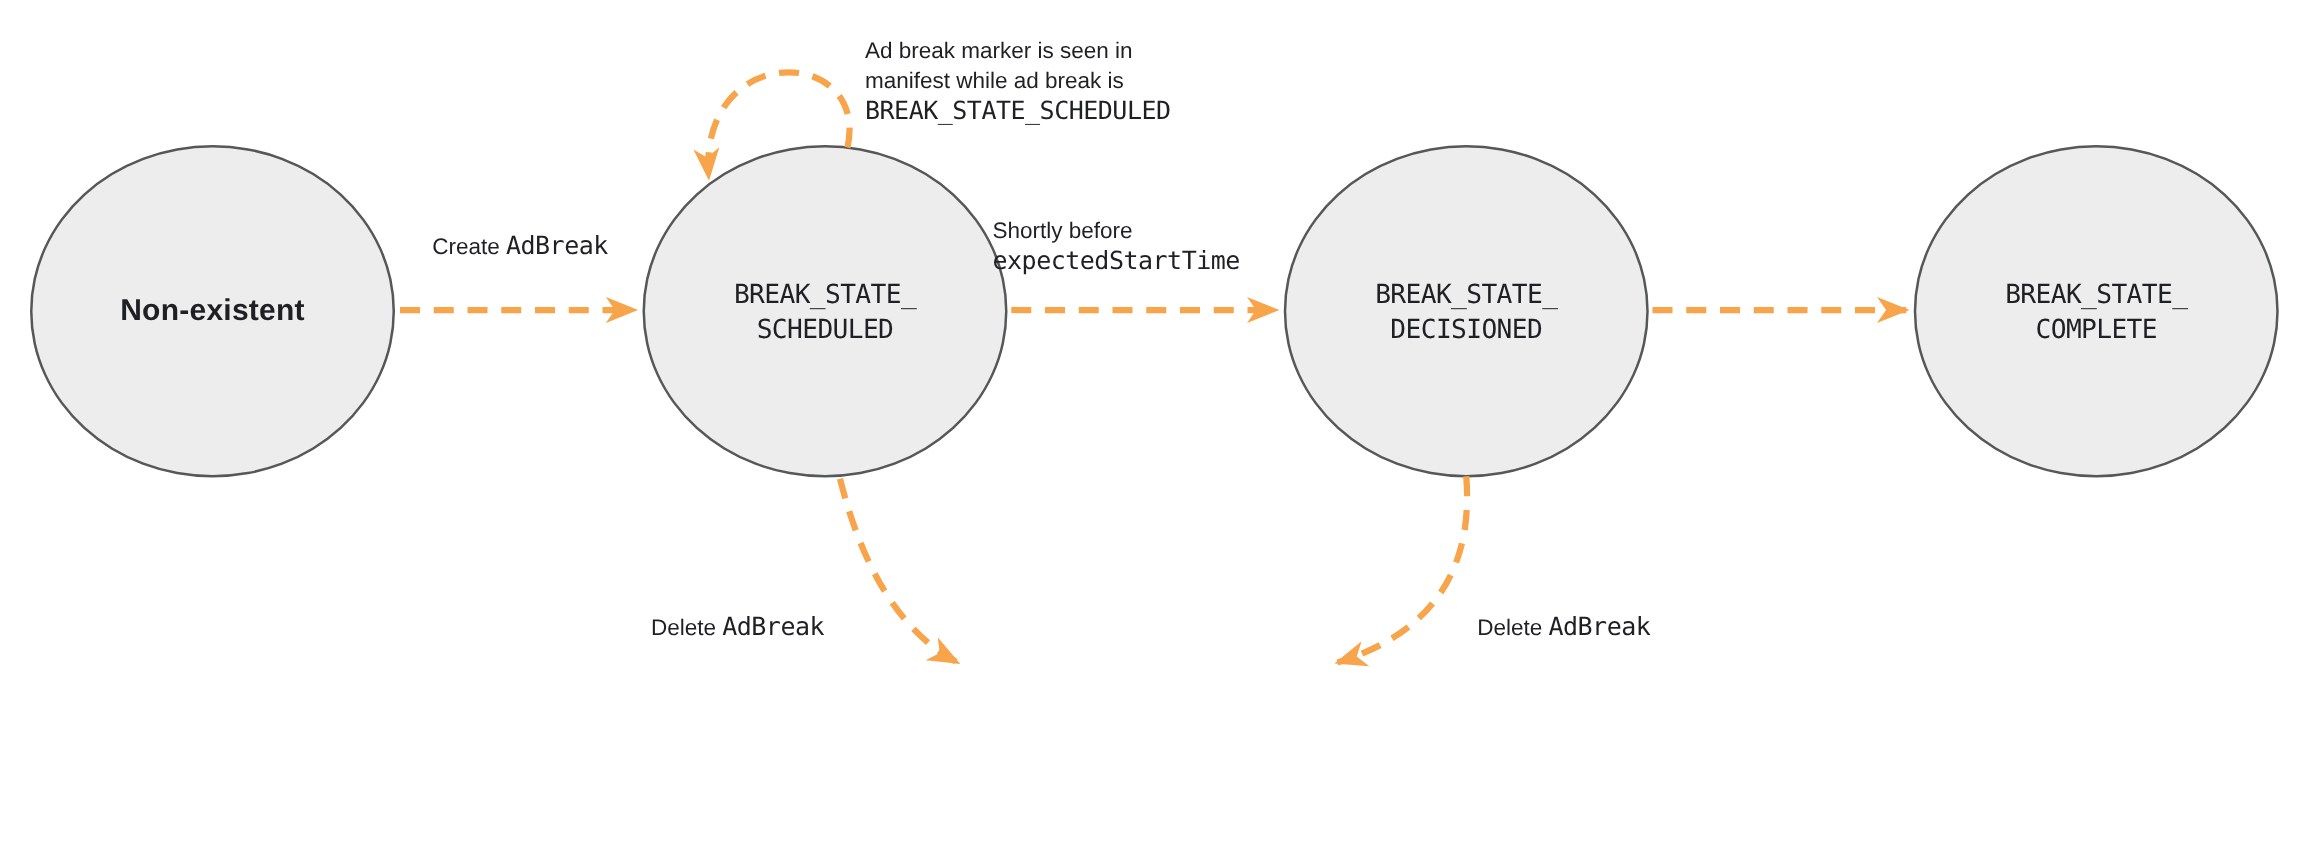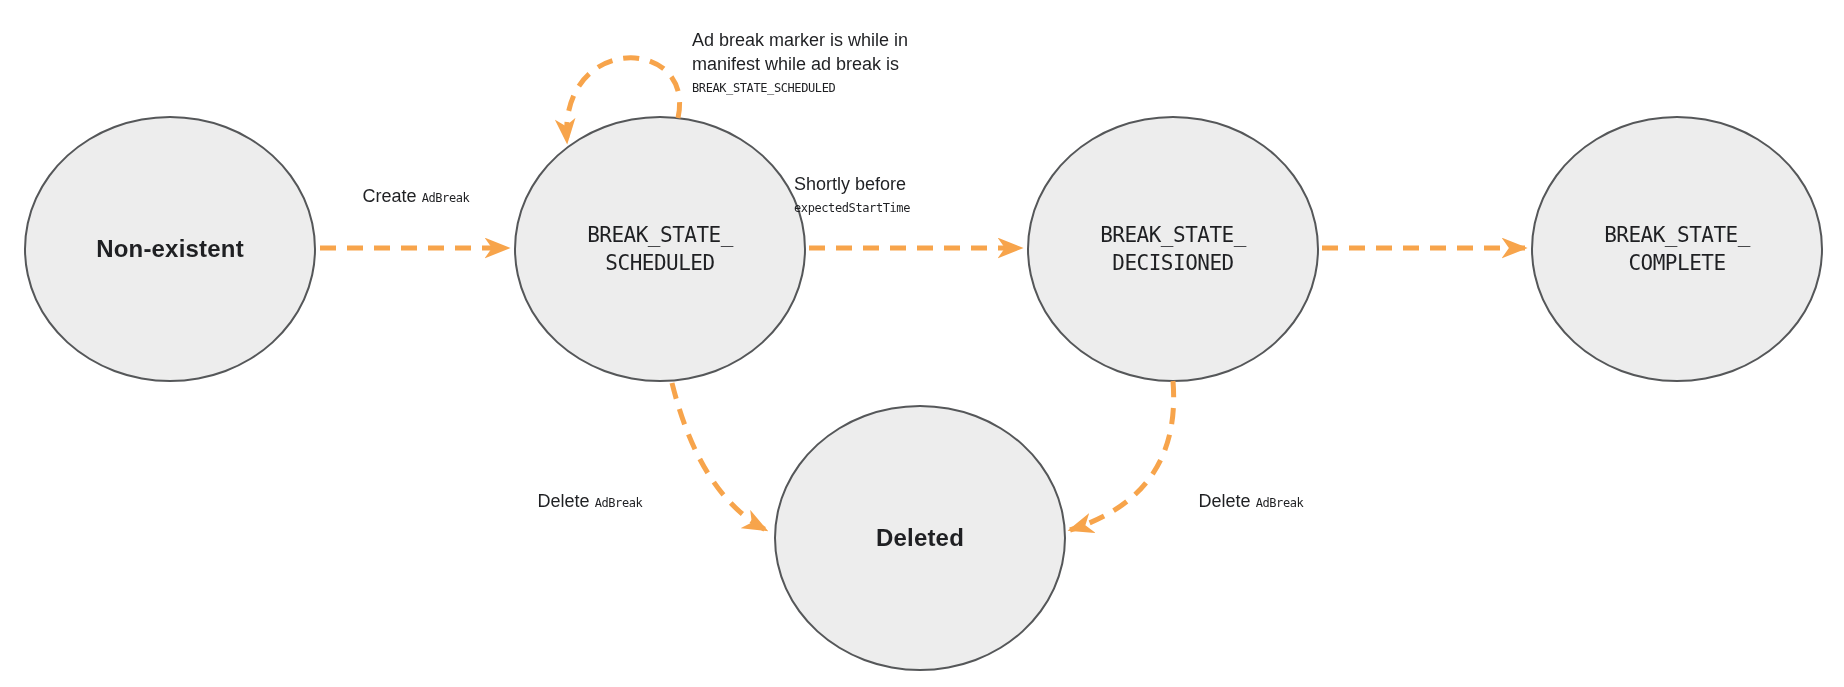"Ad break marker is while" div.sans { text: while -> seen }
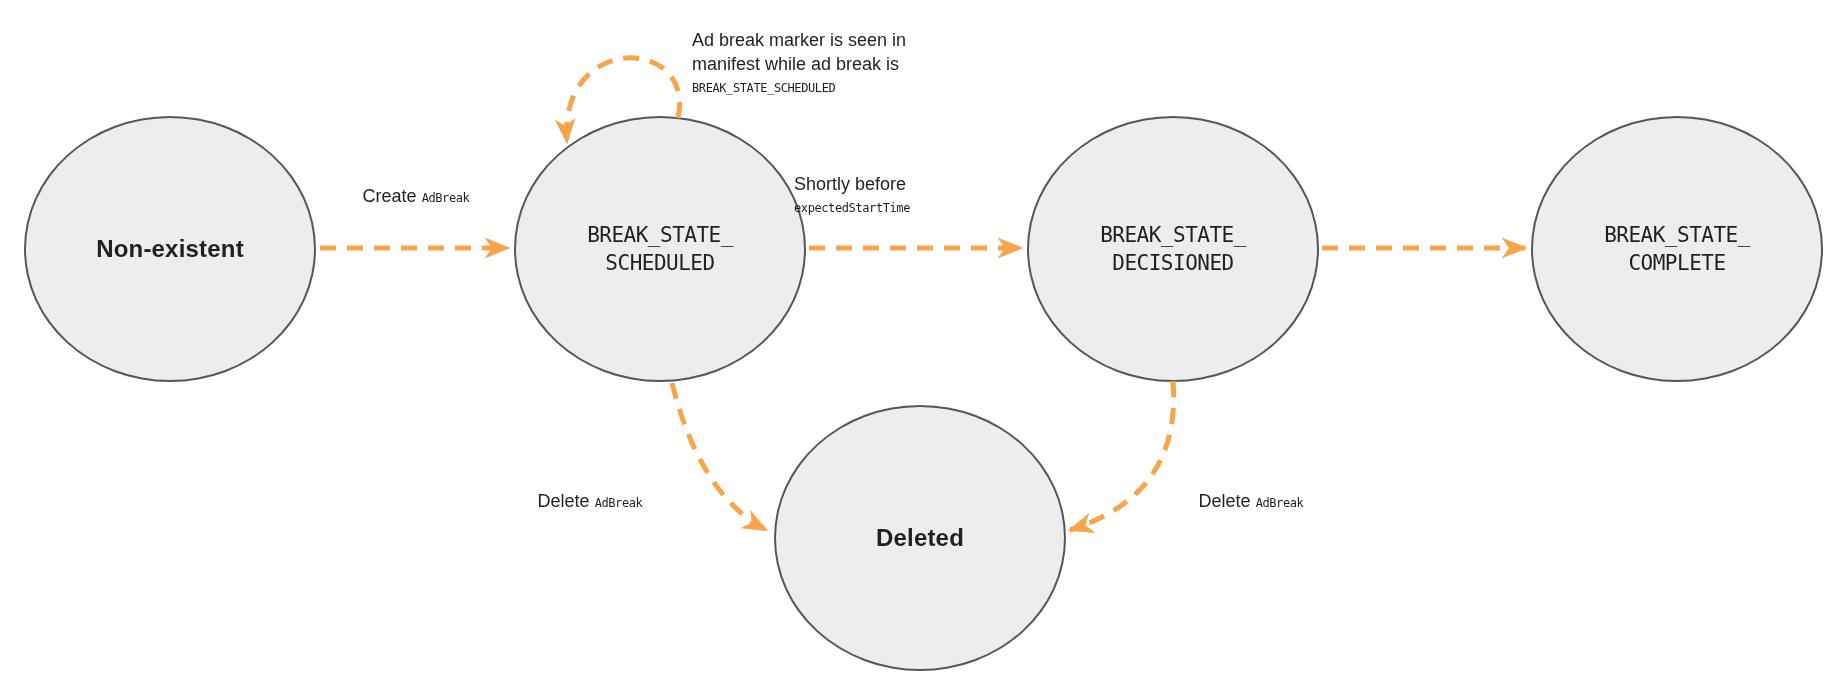"BREAK_STATE_SCHEDULED" .mono { font-size: 12px -> 20px }
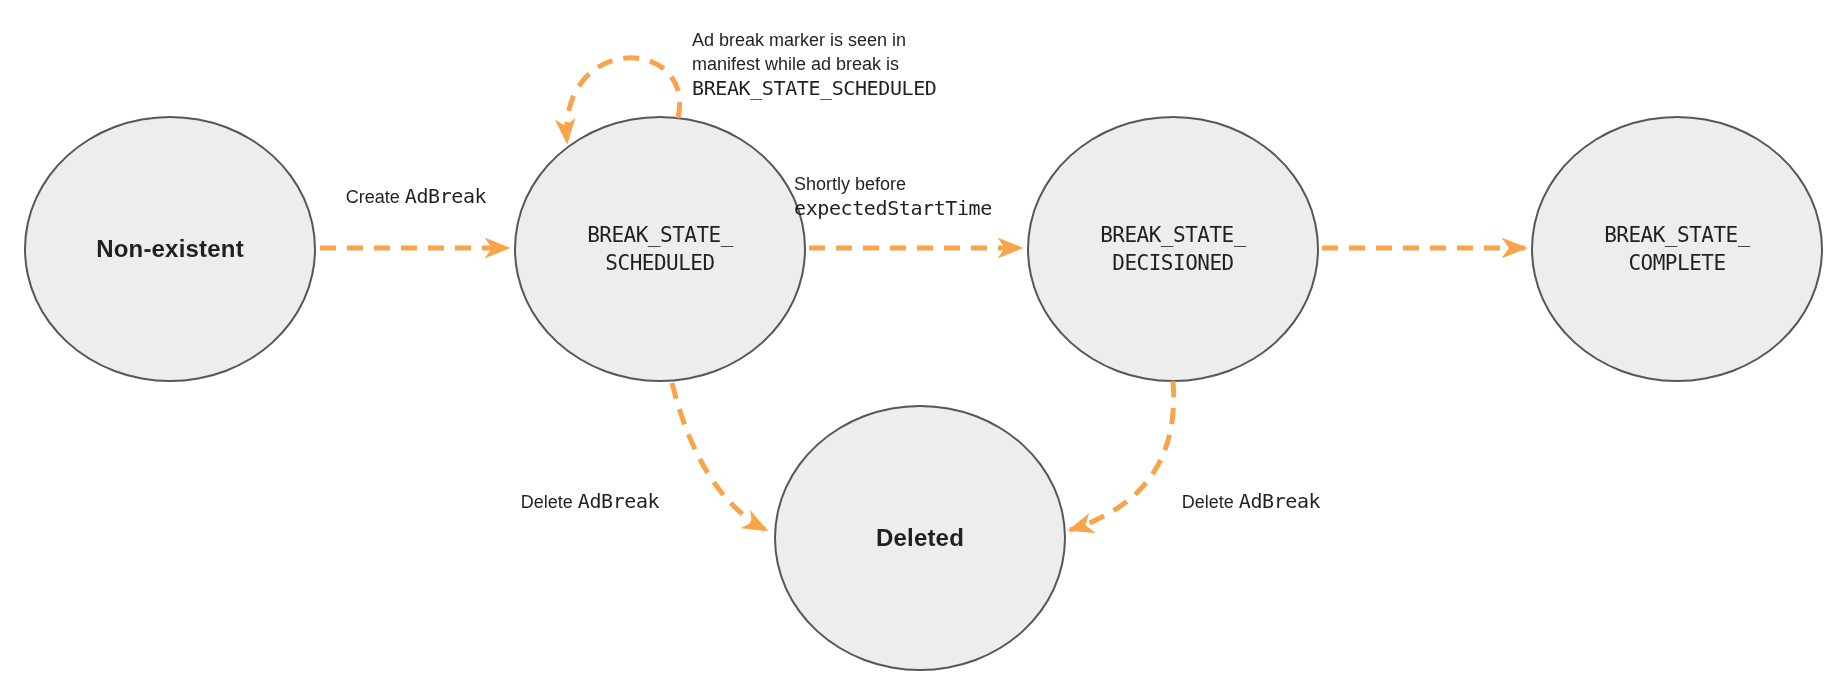"Deleted" div.node { html: <div> <div>Deleted</div> </div> -> none }
